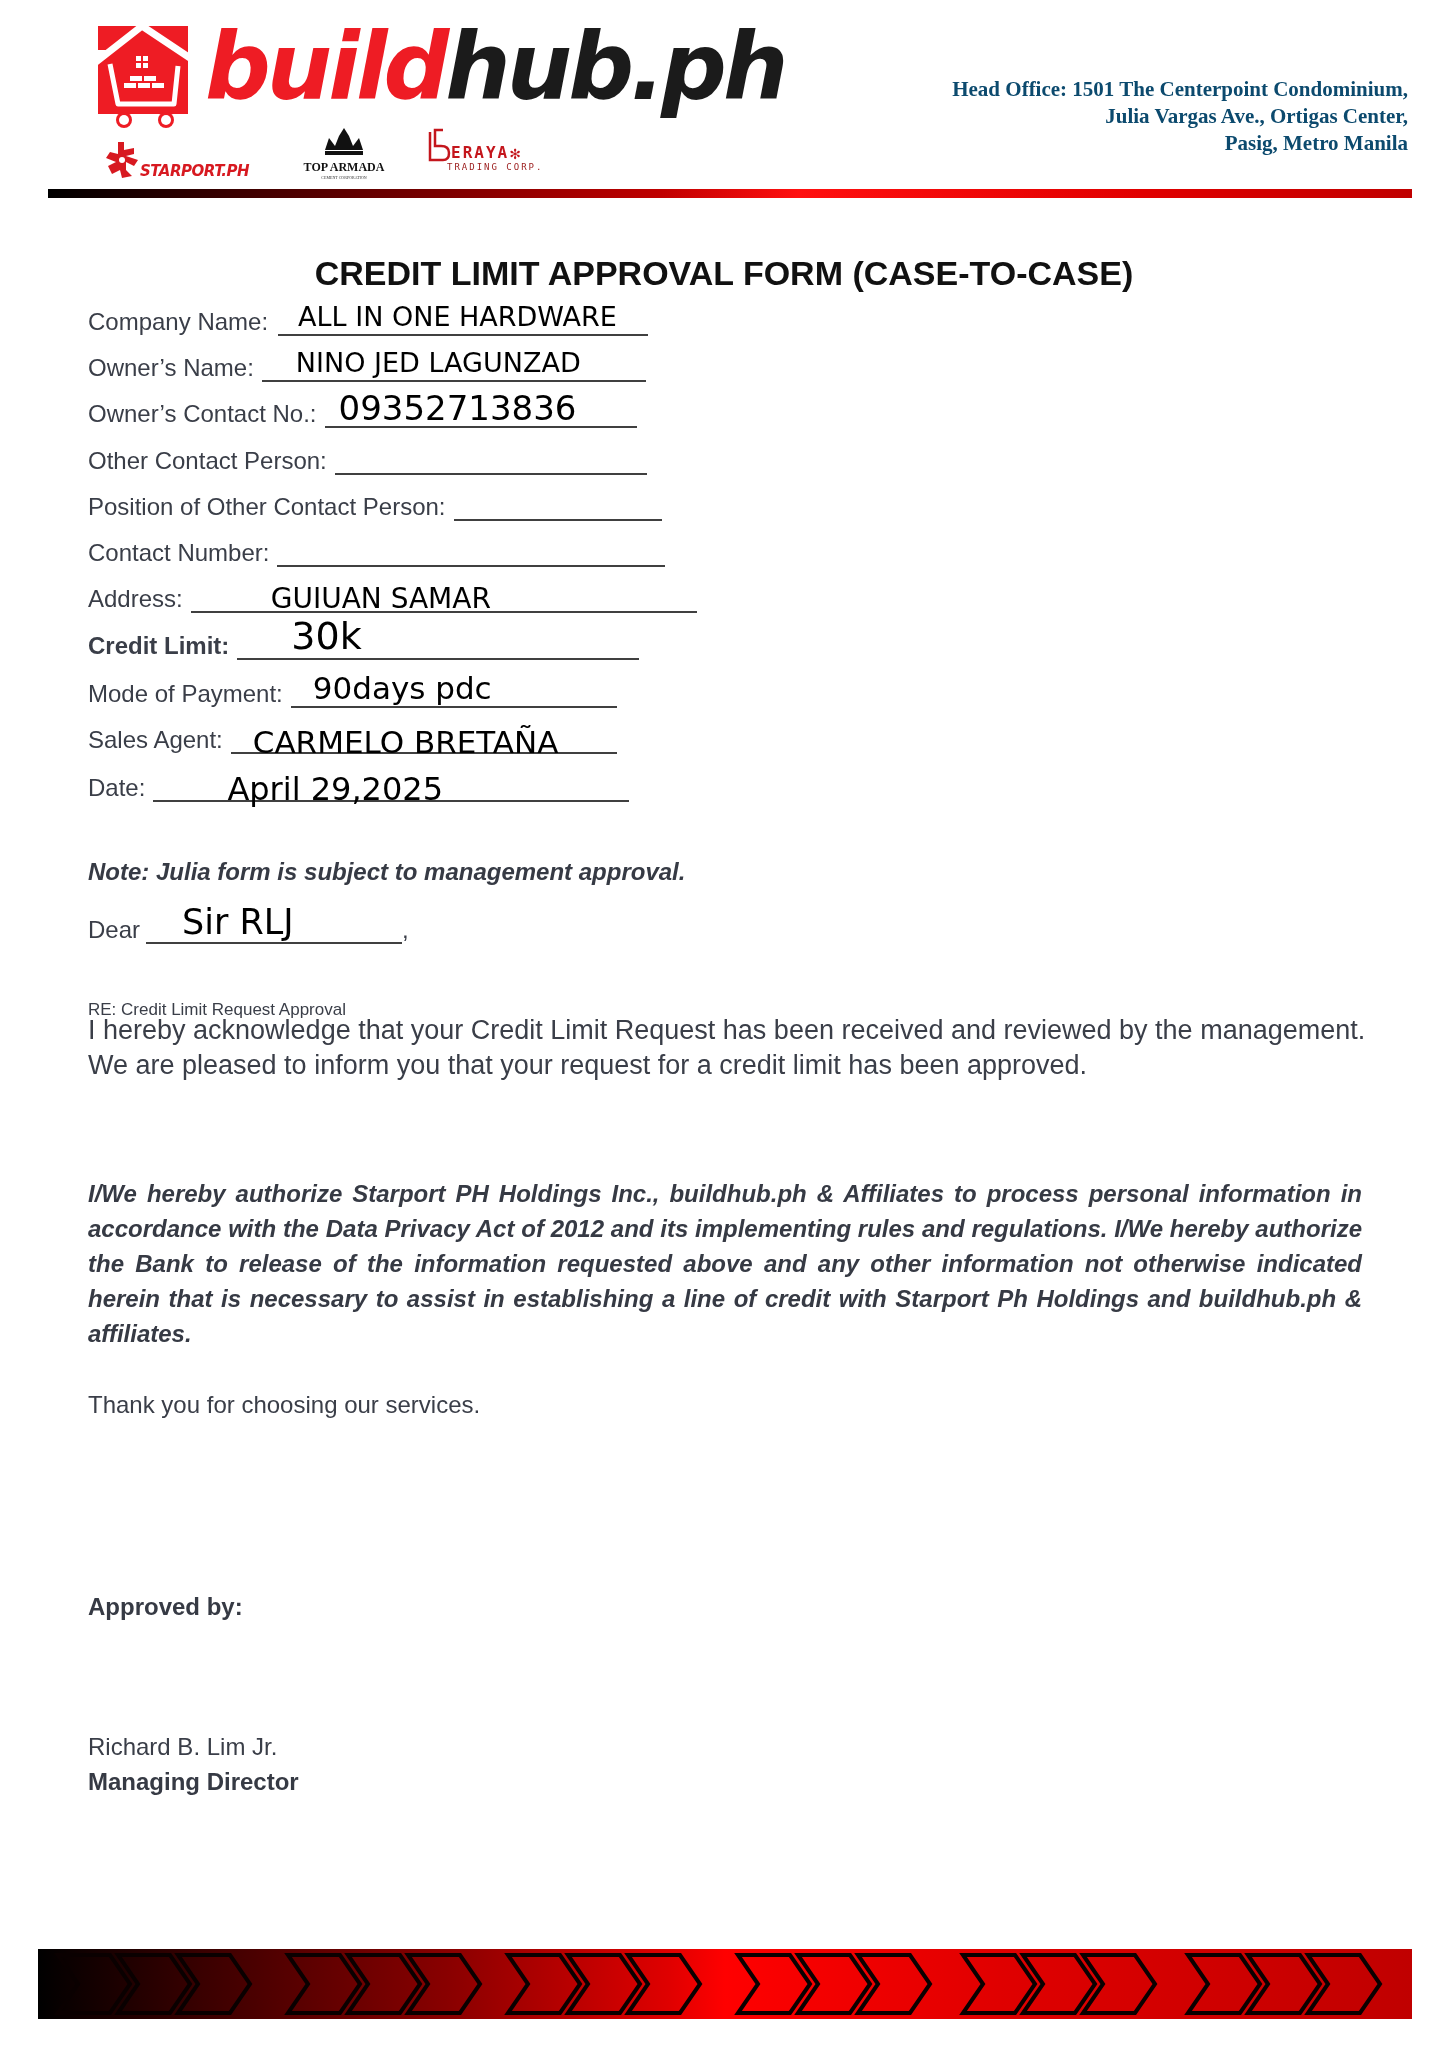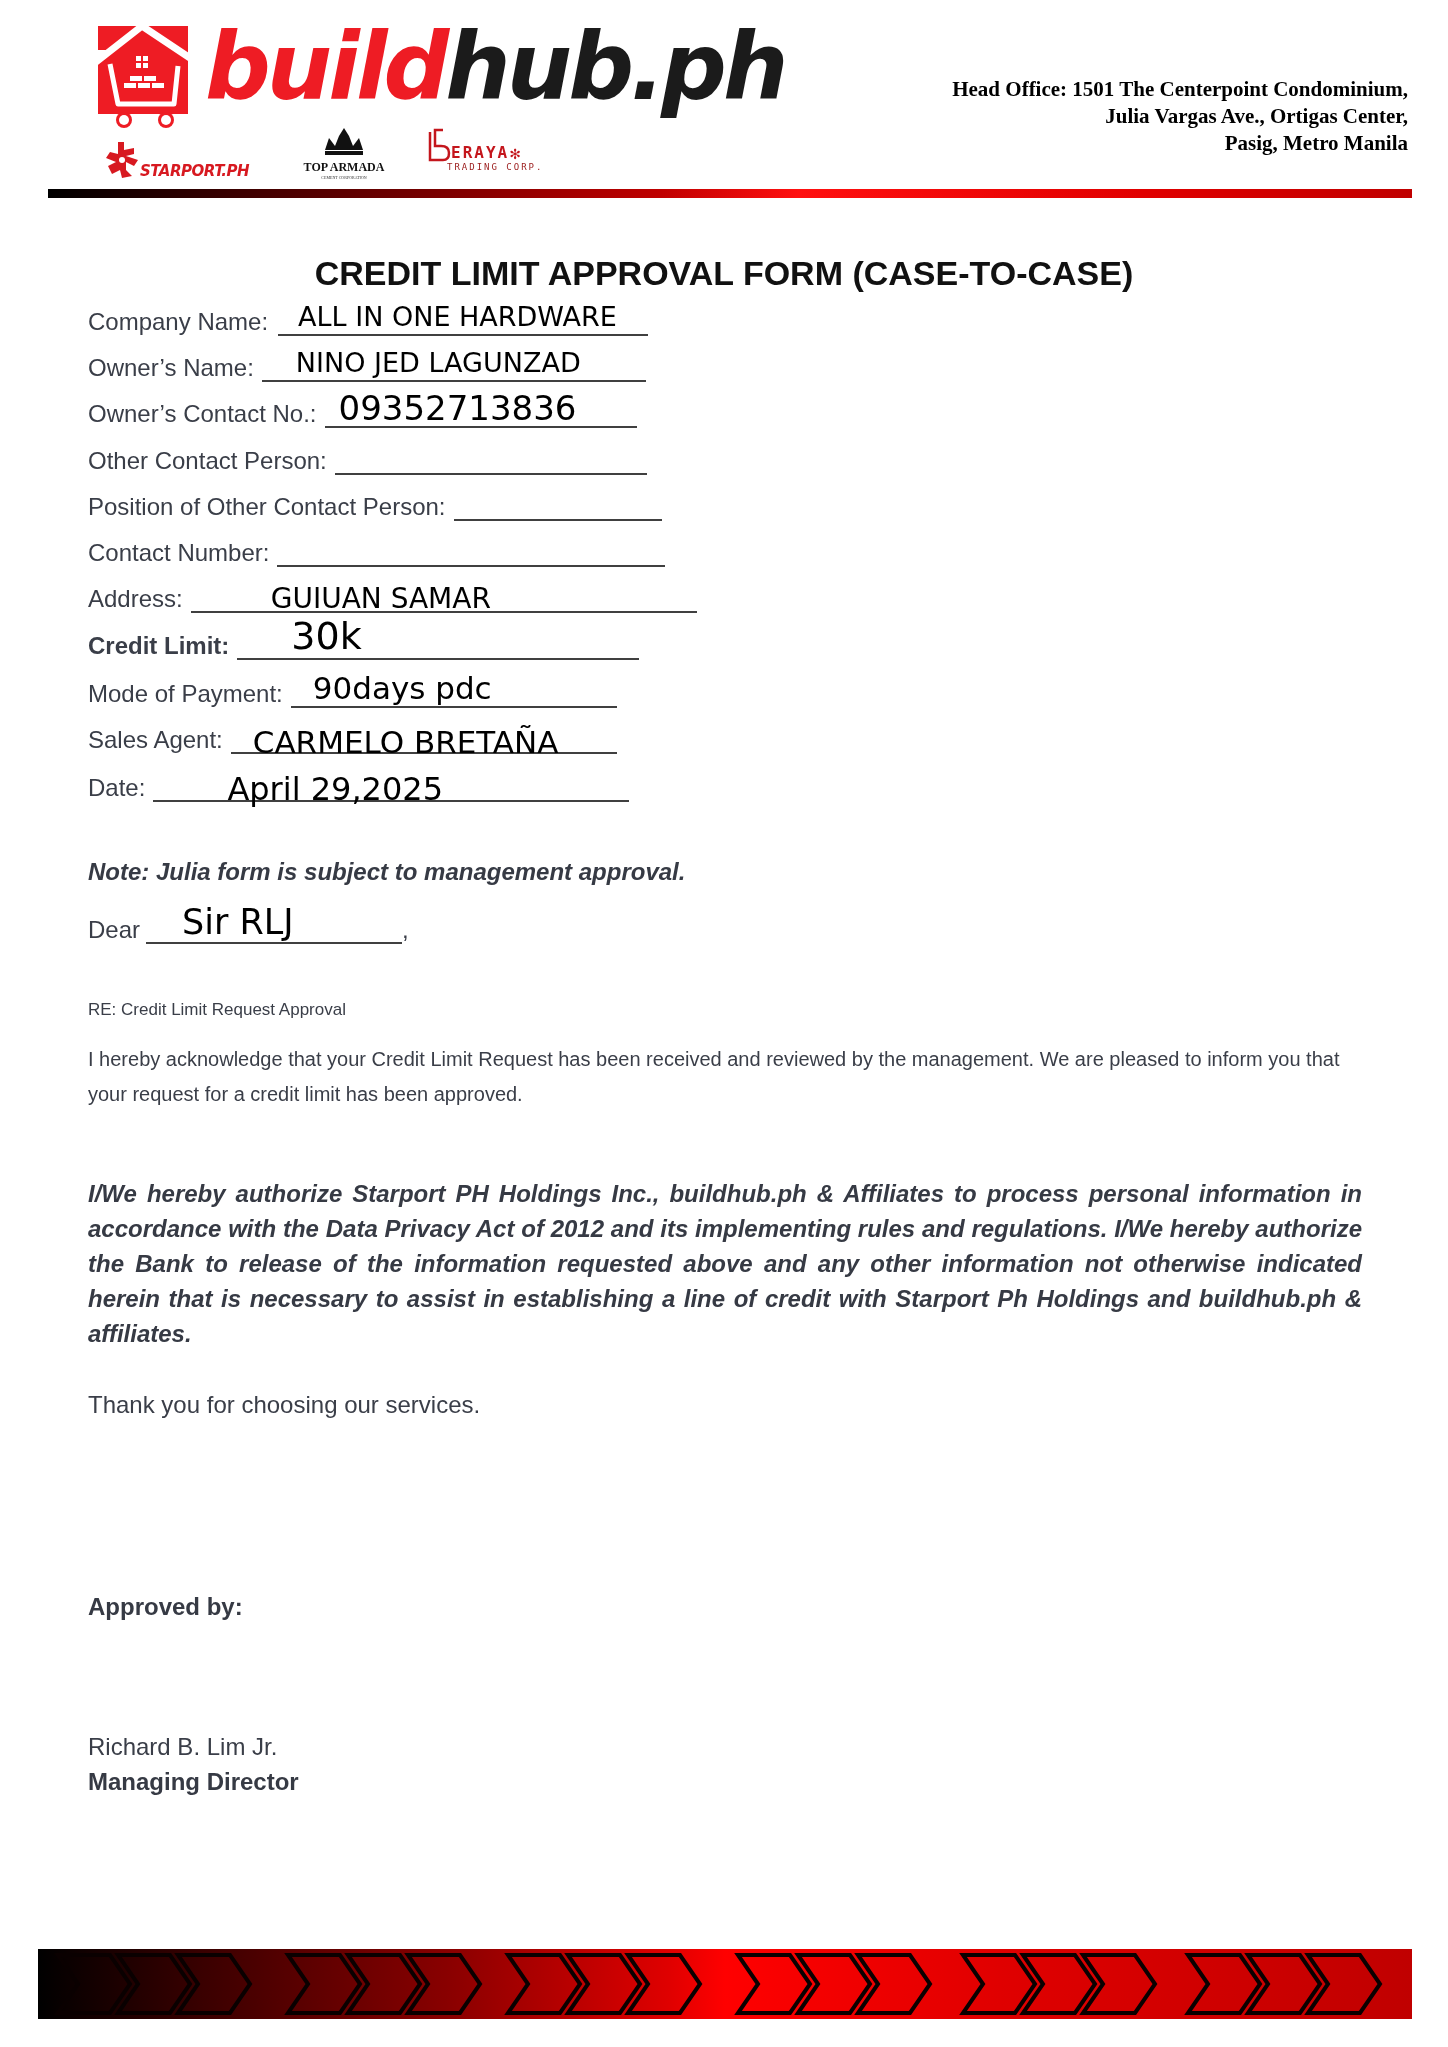"Head Office: 1501 The Centerpoint" .head-office { color: #000000 -> #0c4a6e }
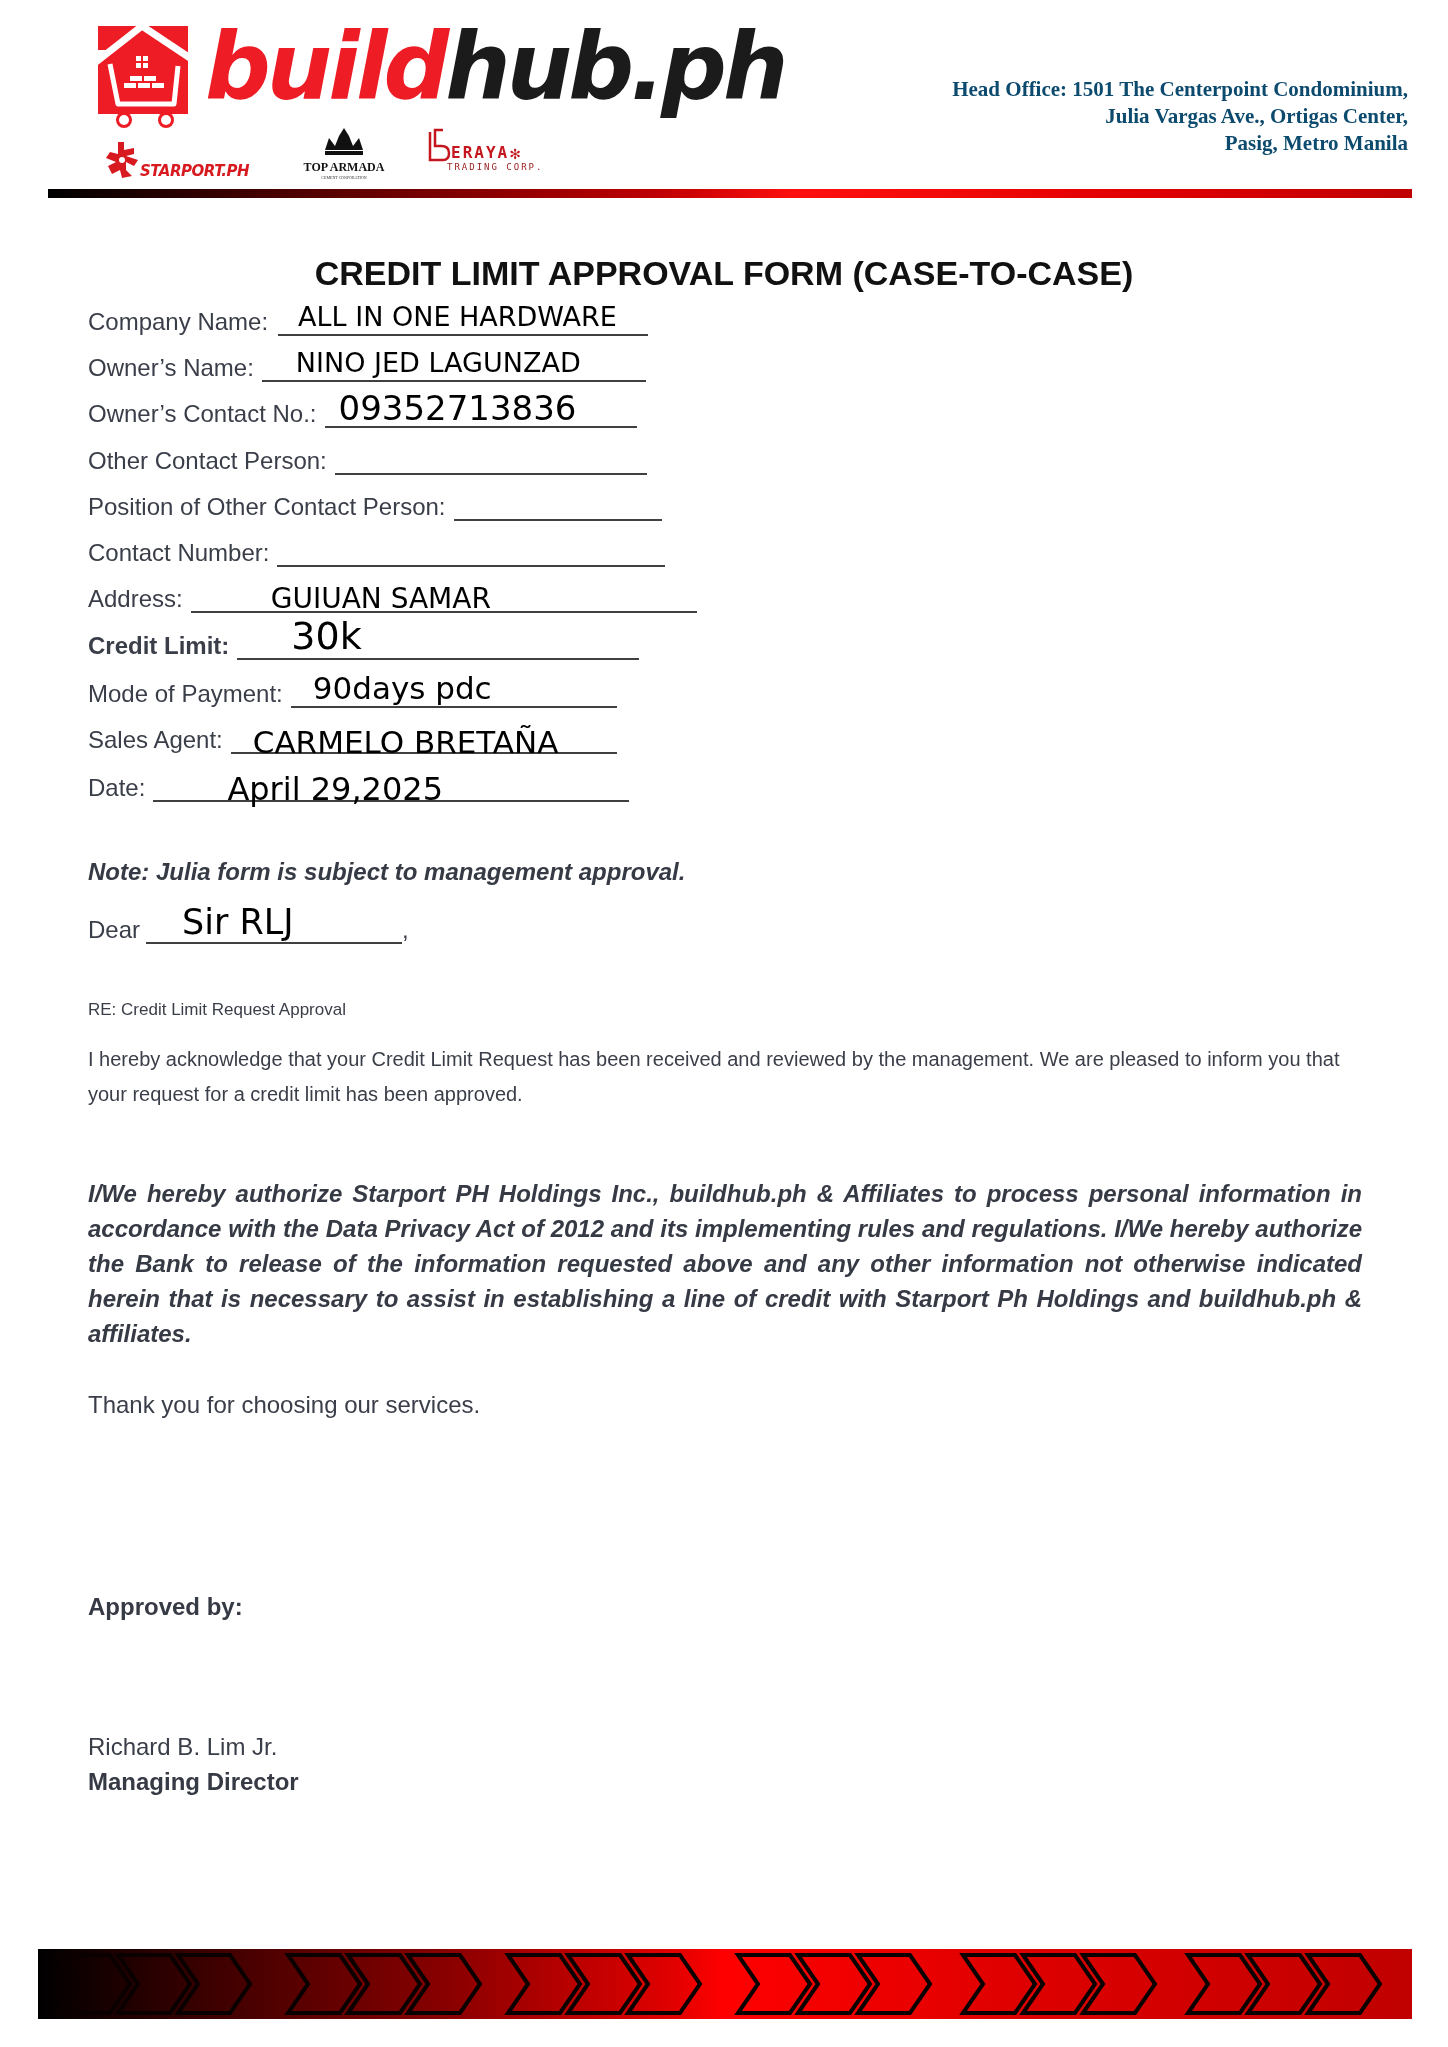"I hereby acknowledge that your" .para1 { font-size: 20px -> 27px; top: 1042px -> 1013px }
